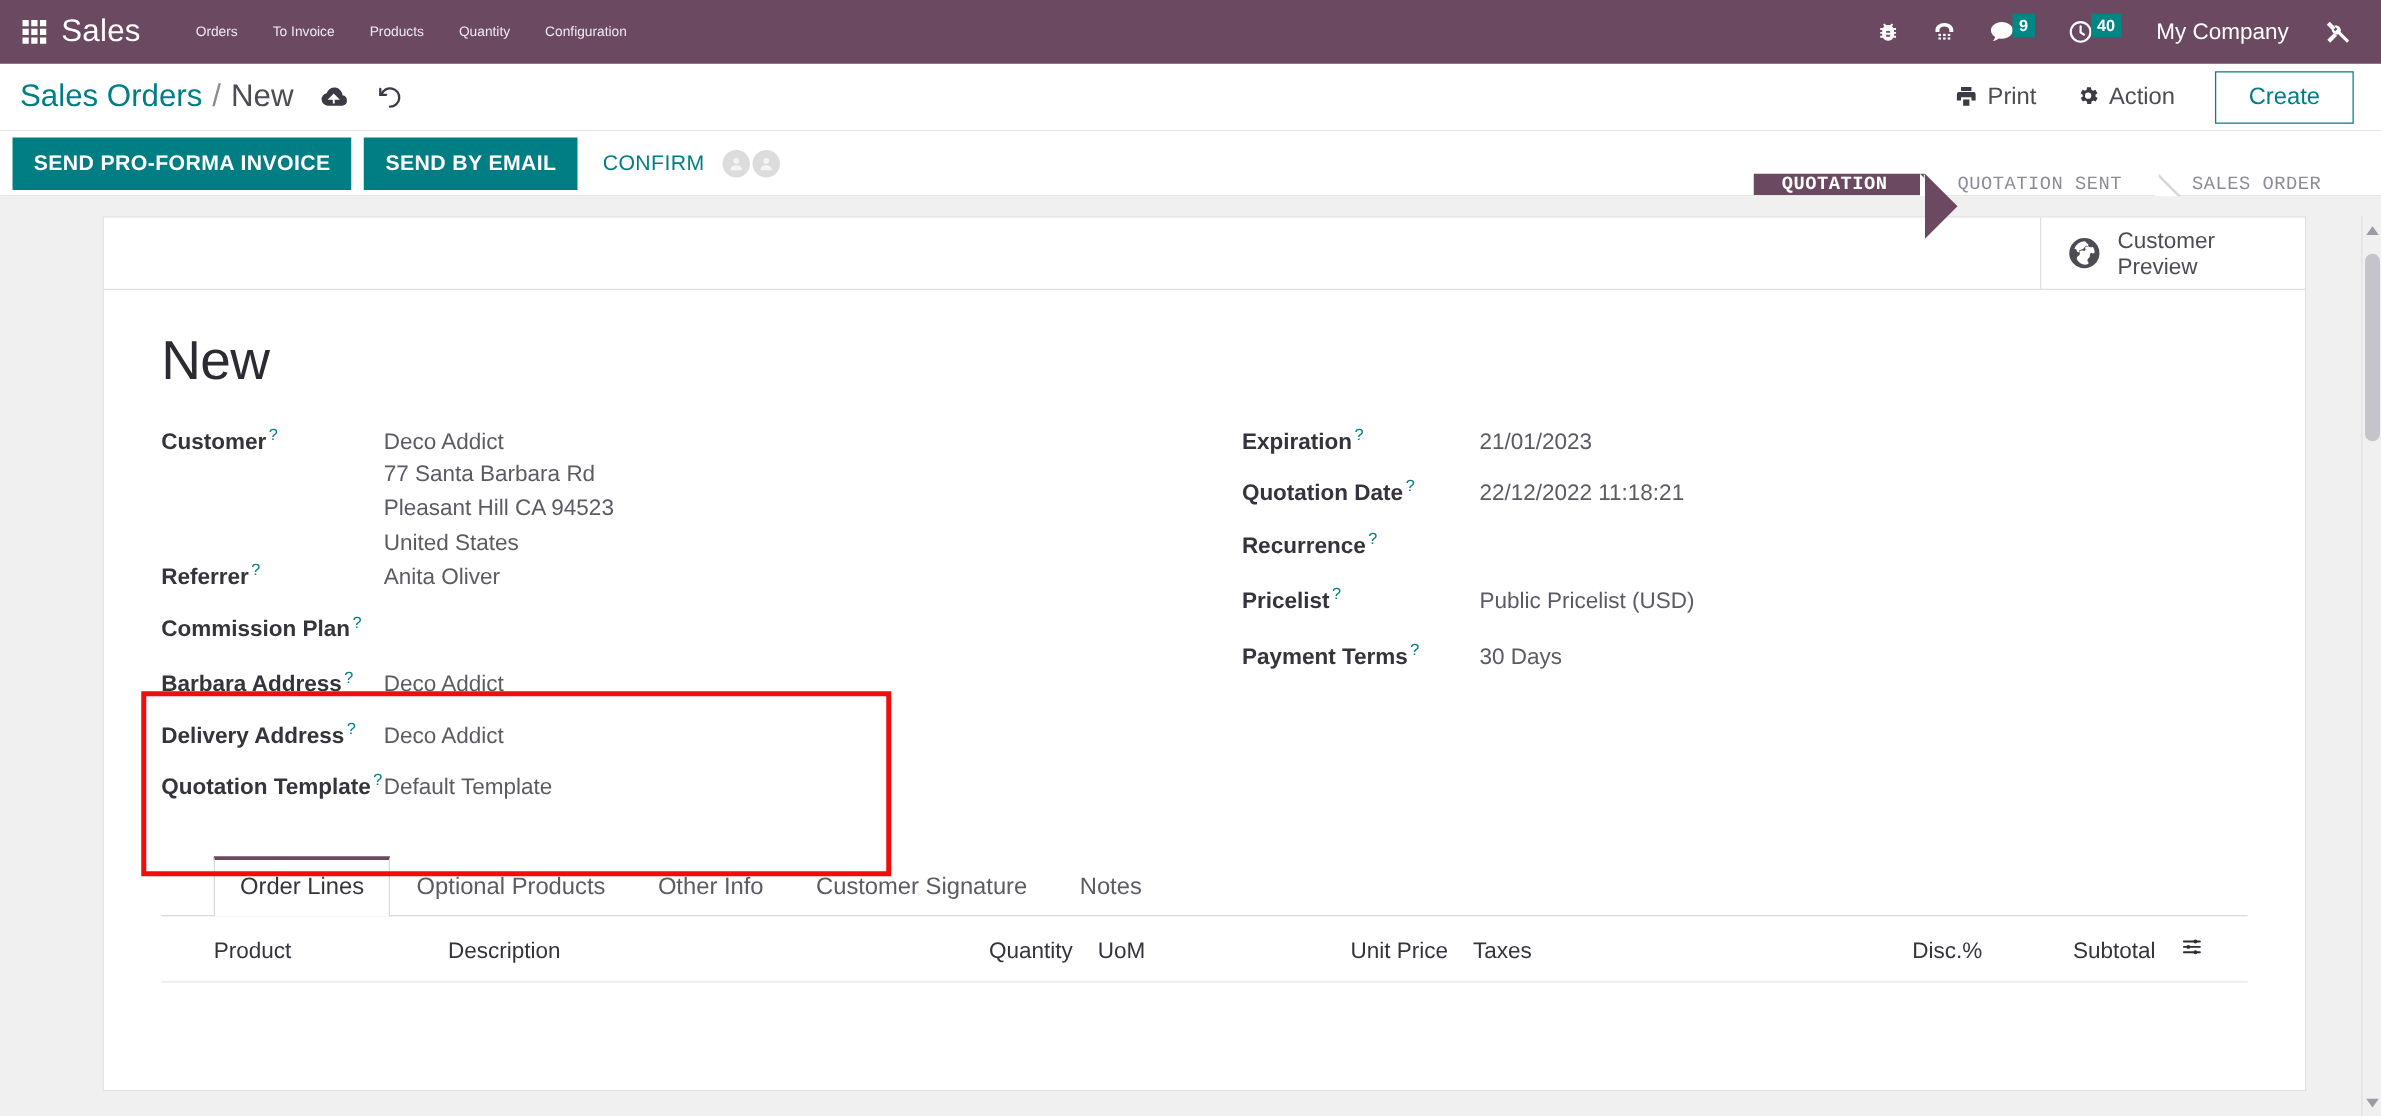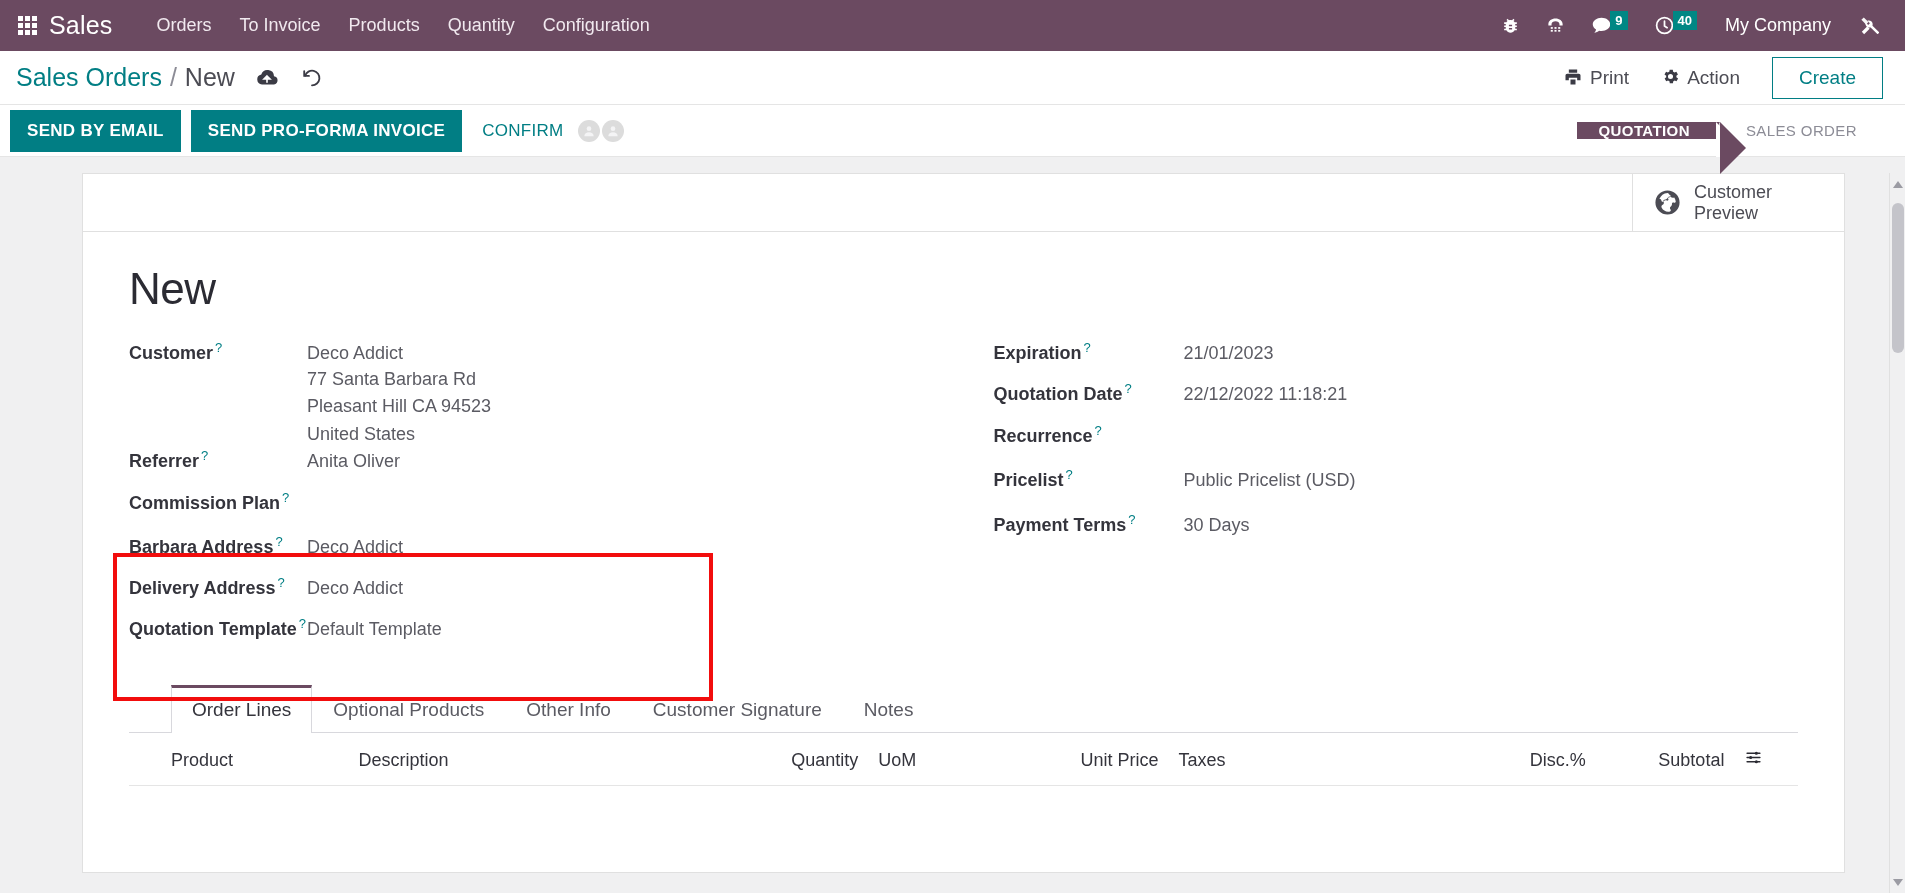"Orders" .menu-item { font-size: 18px -> 11px }
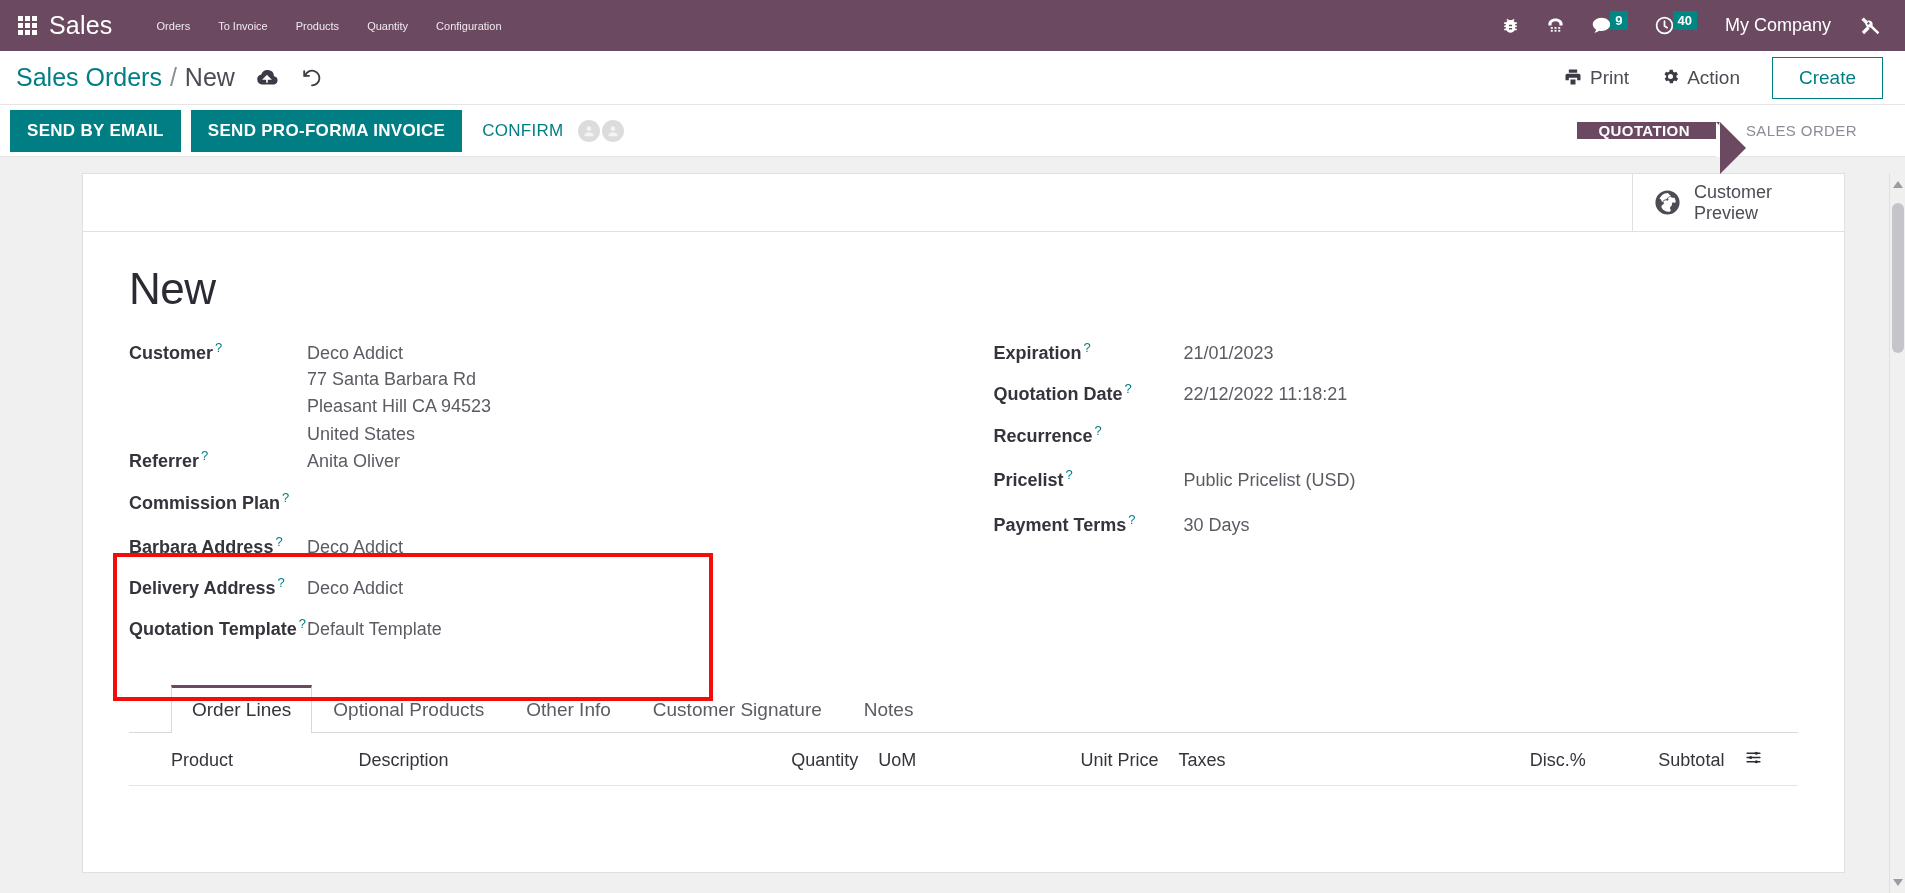"SEND BY EMAIL" button.btn-primary { order: before "SEND PRO-FORMA INVOICE" -> after "SEND PRO-FORMA INVOICE" }
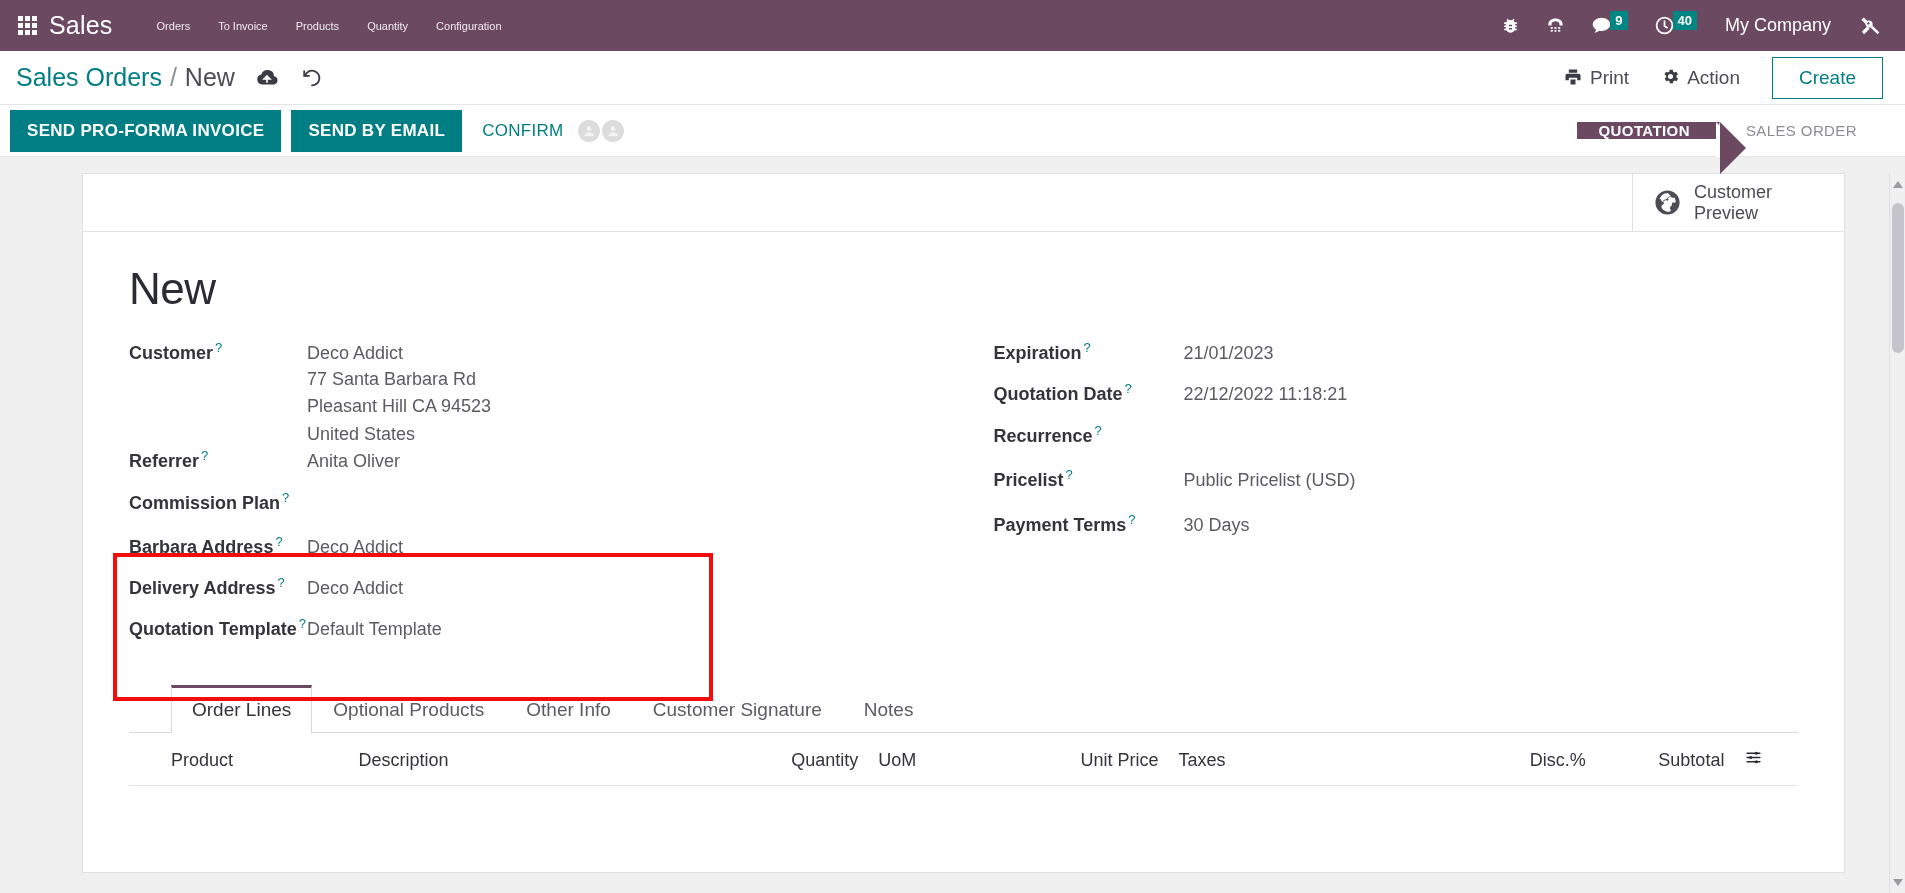"QUOTATION" .statusbar { align-items: center -> flex-end; font-family: none -> Liberation Mono, monospace }
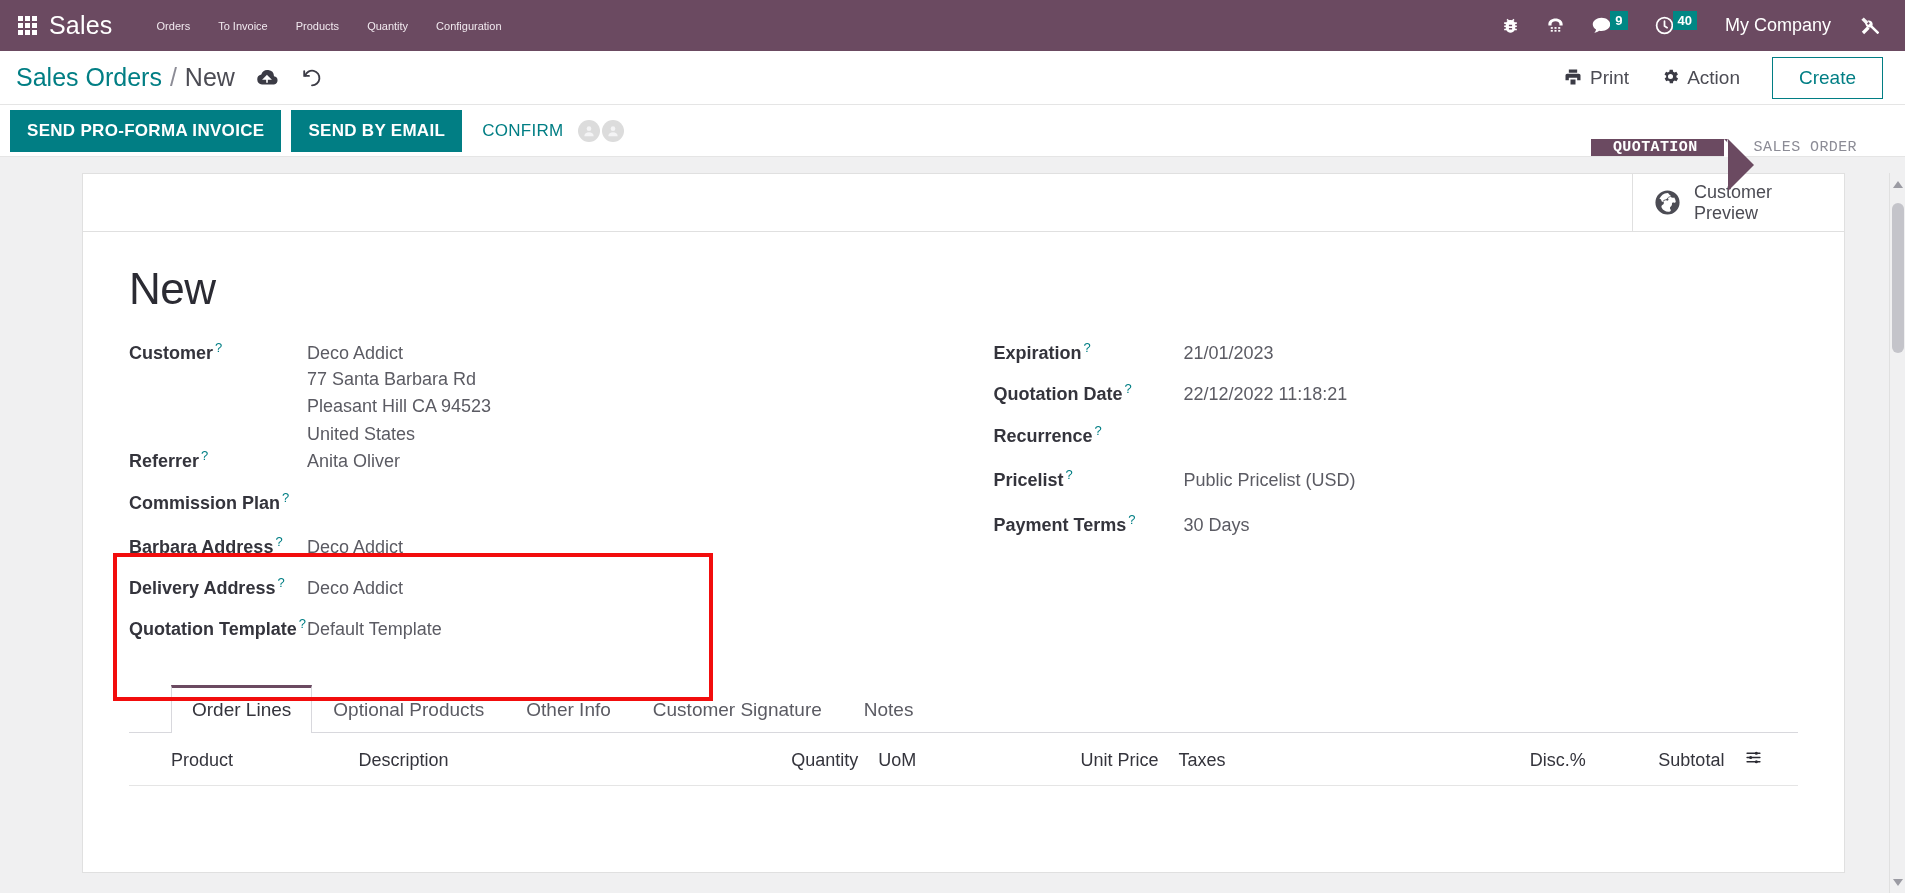"QUOTATION SENT" div.stat-step { html: none -> <div> <span>QUOTATION SENT</span> </div> }
